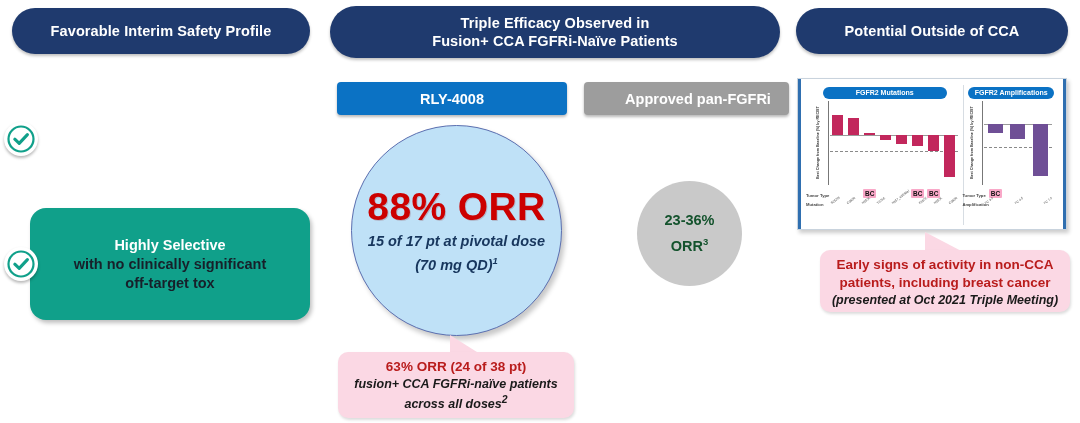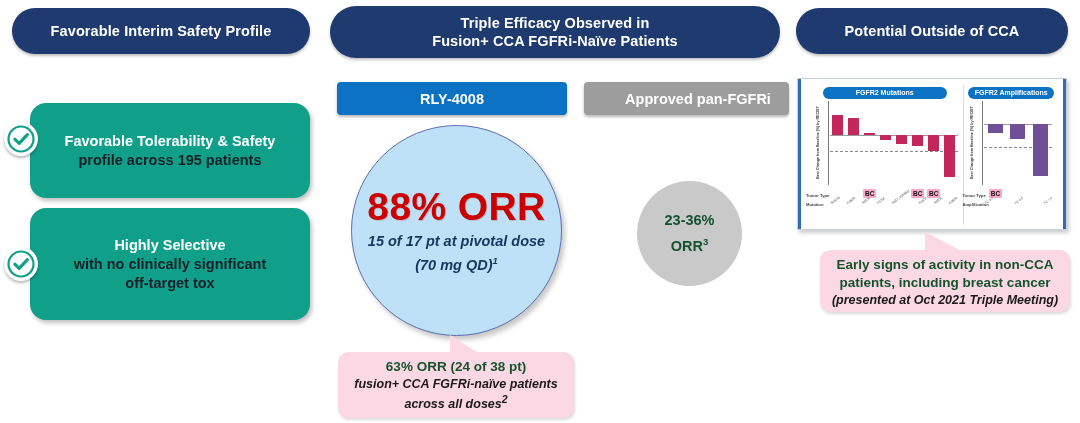"Favorable Tolerability & Safety" div.gcard { html: <div> <div> <span>Favorable Tolerability &amp; Safety</span> <span>profile across 195 patients</span> </div> </div> -> none }
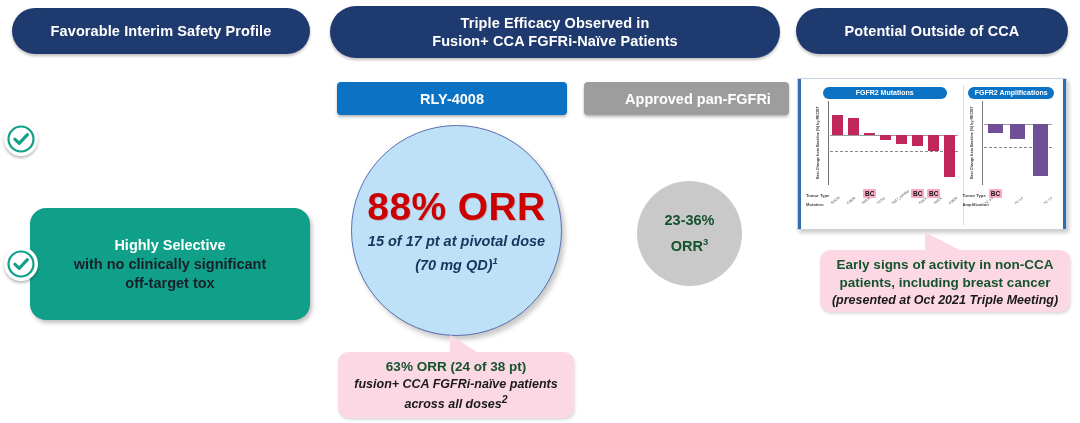"Early signs of activity in" .pink-l1 { color: #14532d -> #b91c1c }
